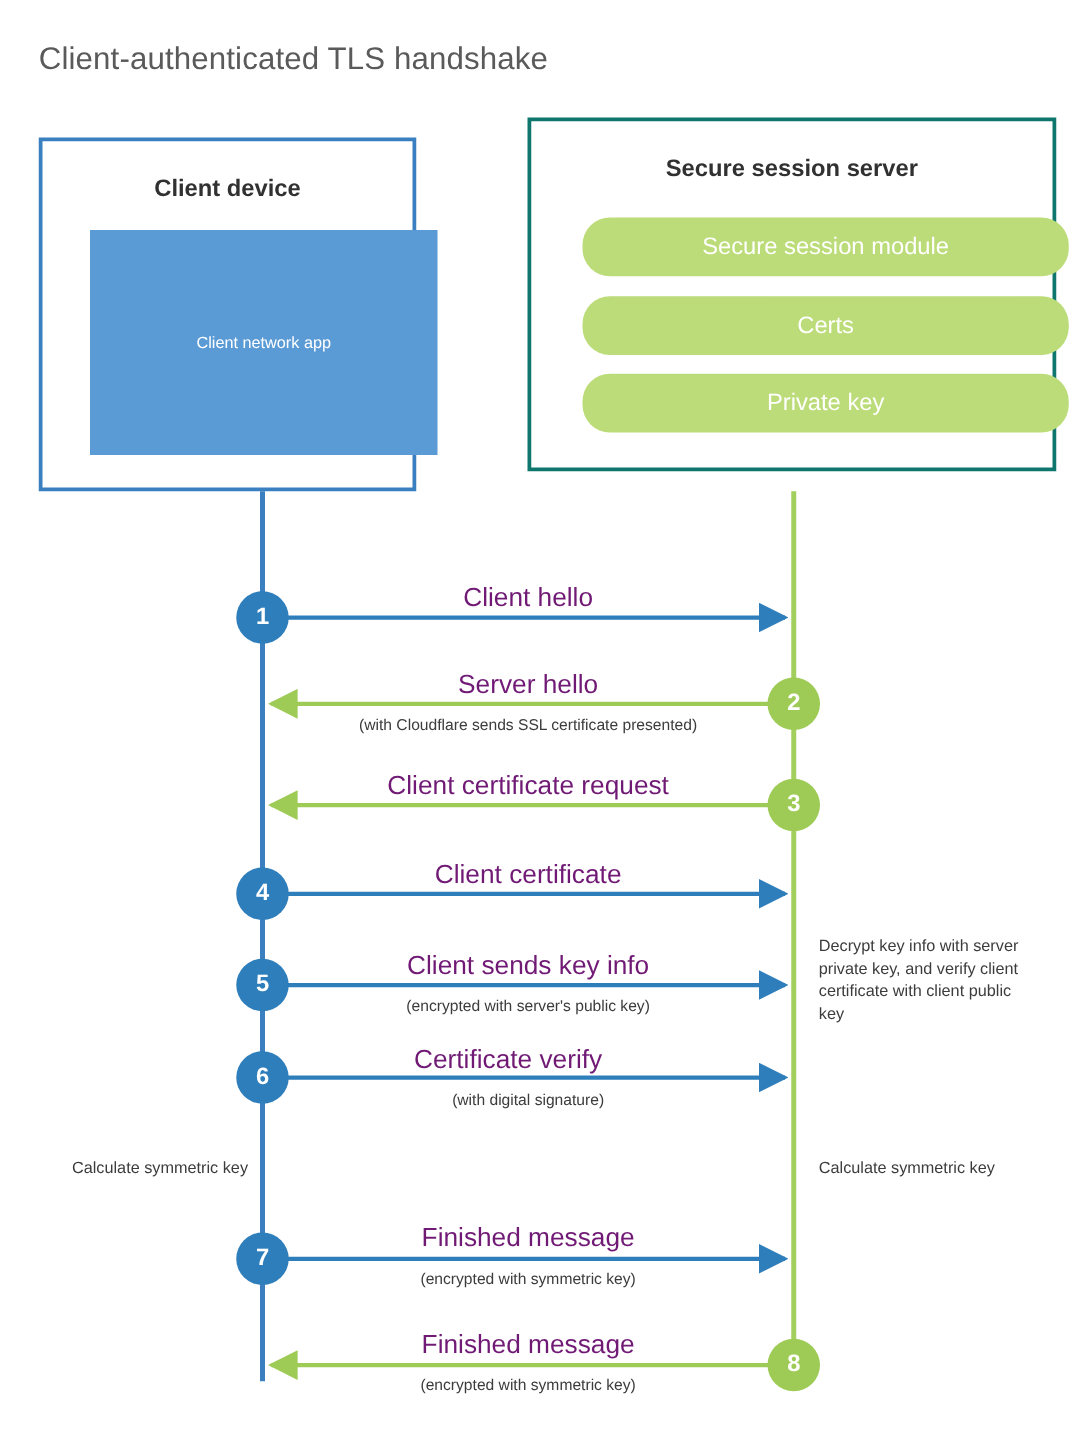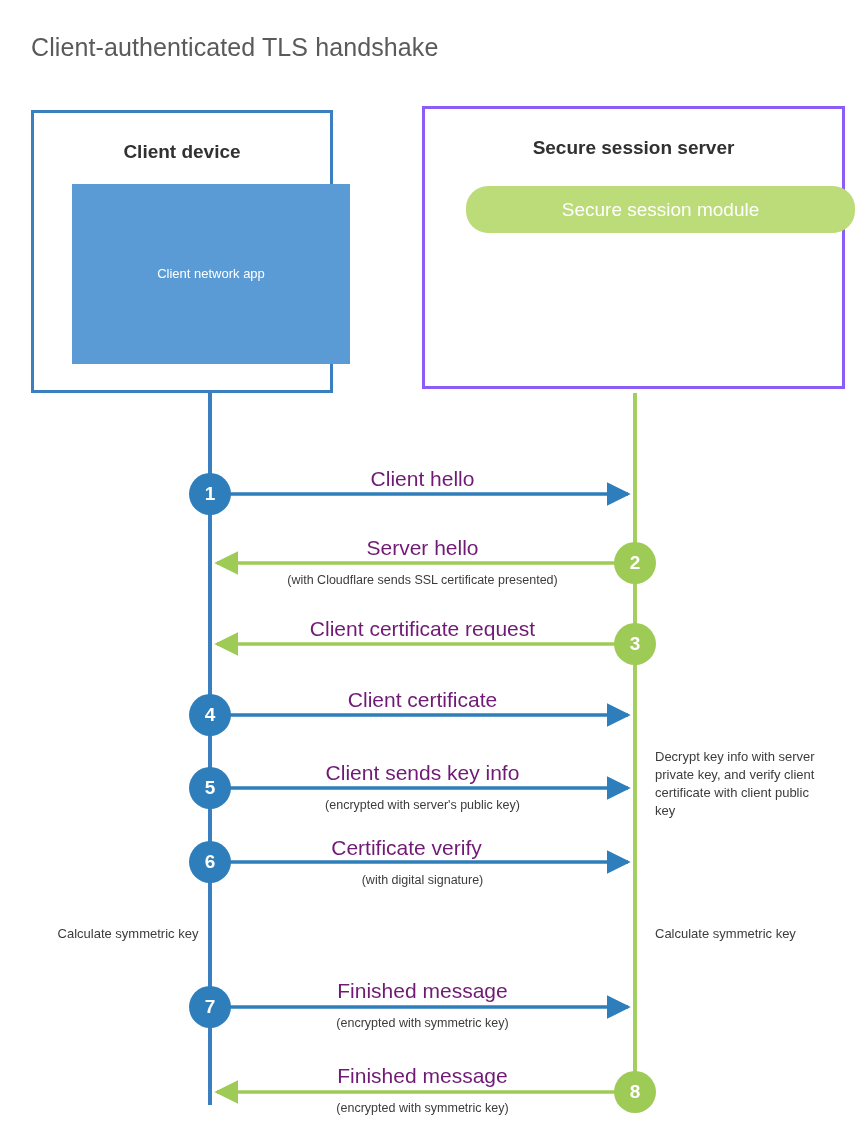"Secure session server" #server-box { border: 3px solid #8b5cf6 -> 3px solid #0f766e; top: 106px -> 94px }
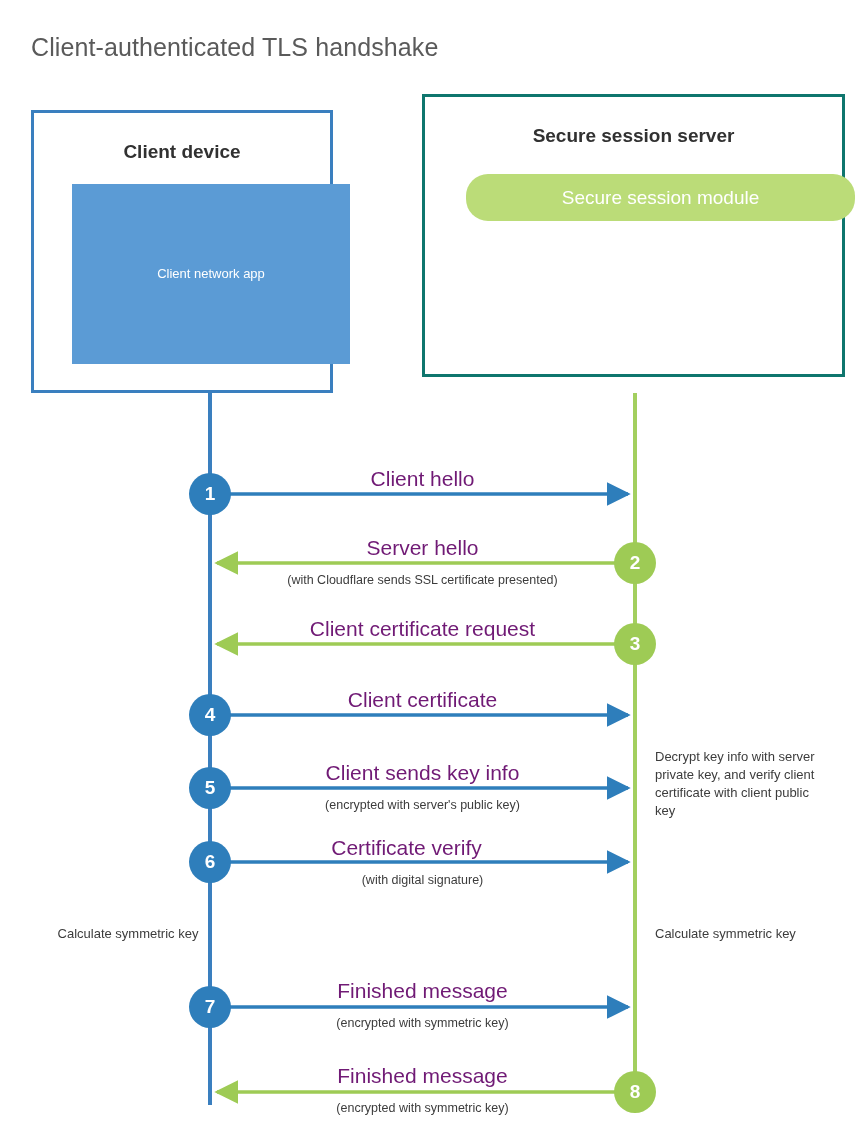"Certs" div.server-bar { html: none -> <div>Certs</div> }
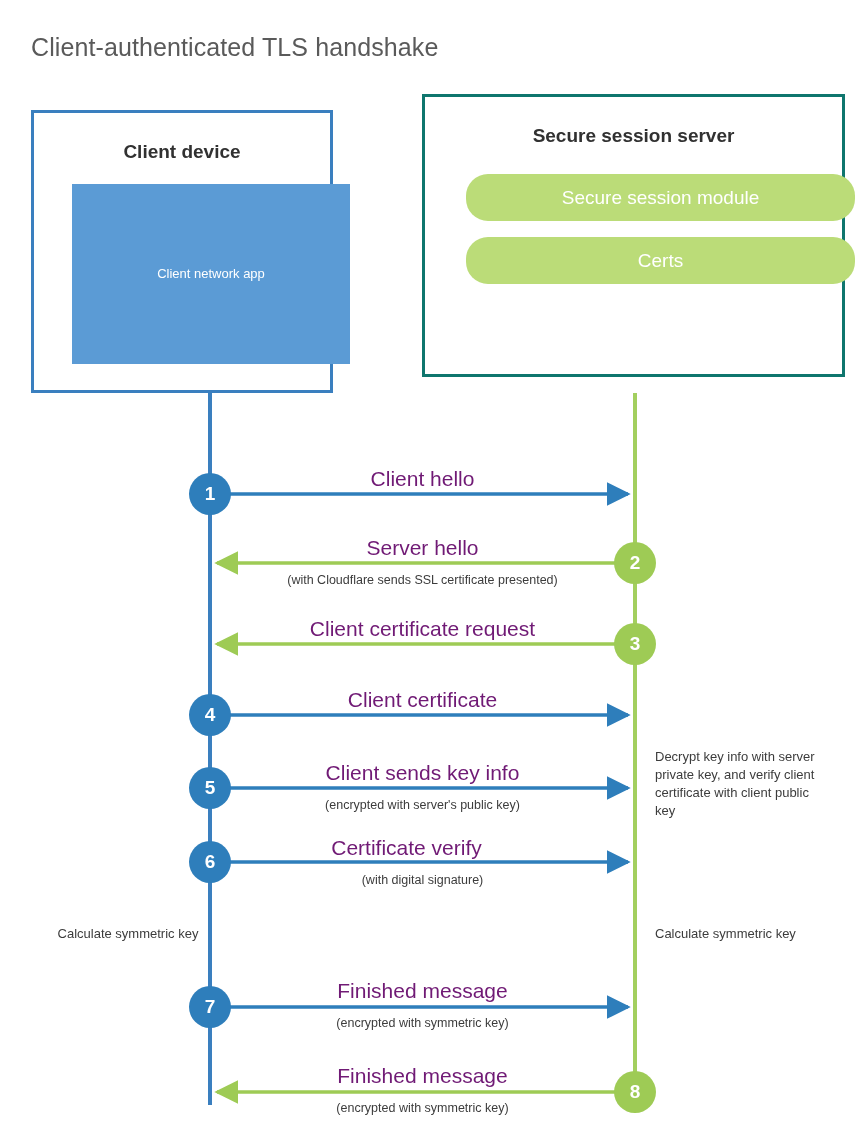"Private key" div.server-bar { html: none -> <div>Private key</div> }
